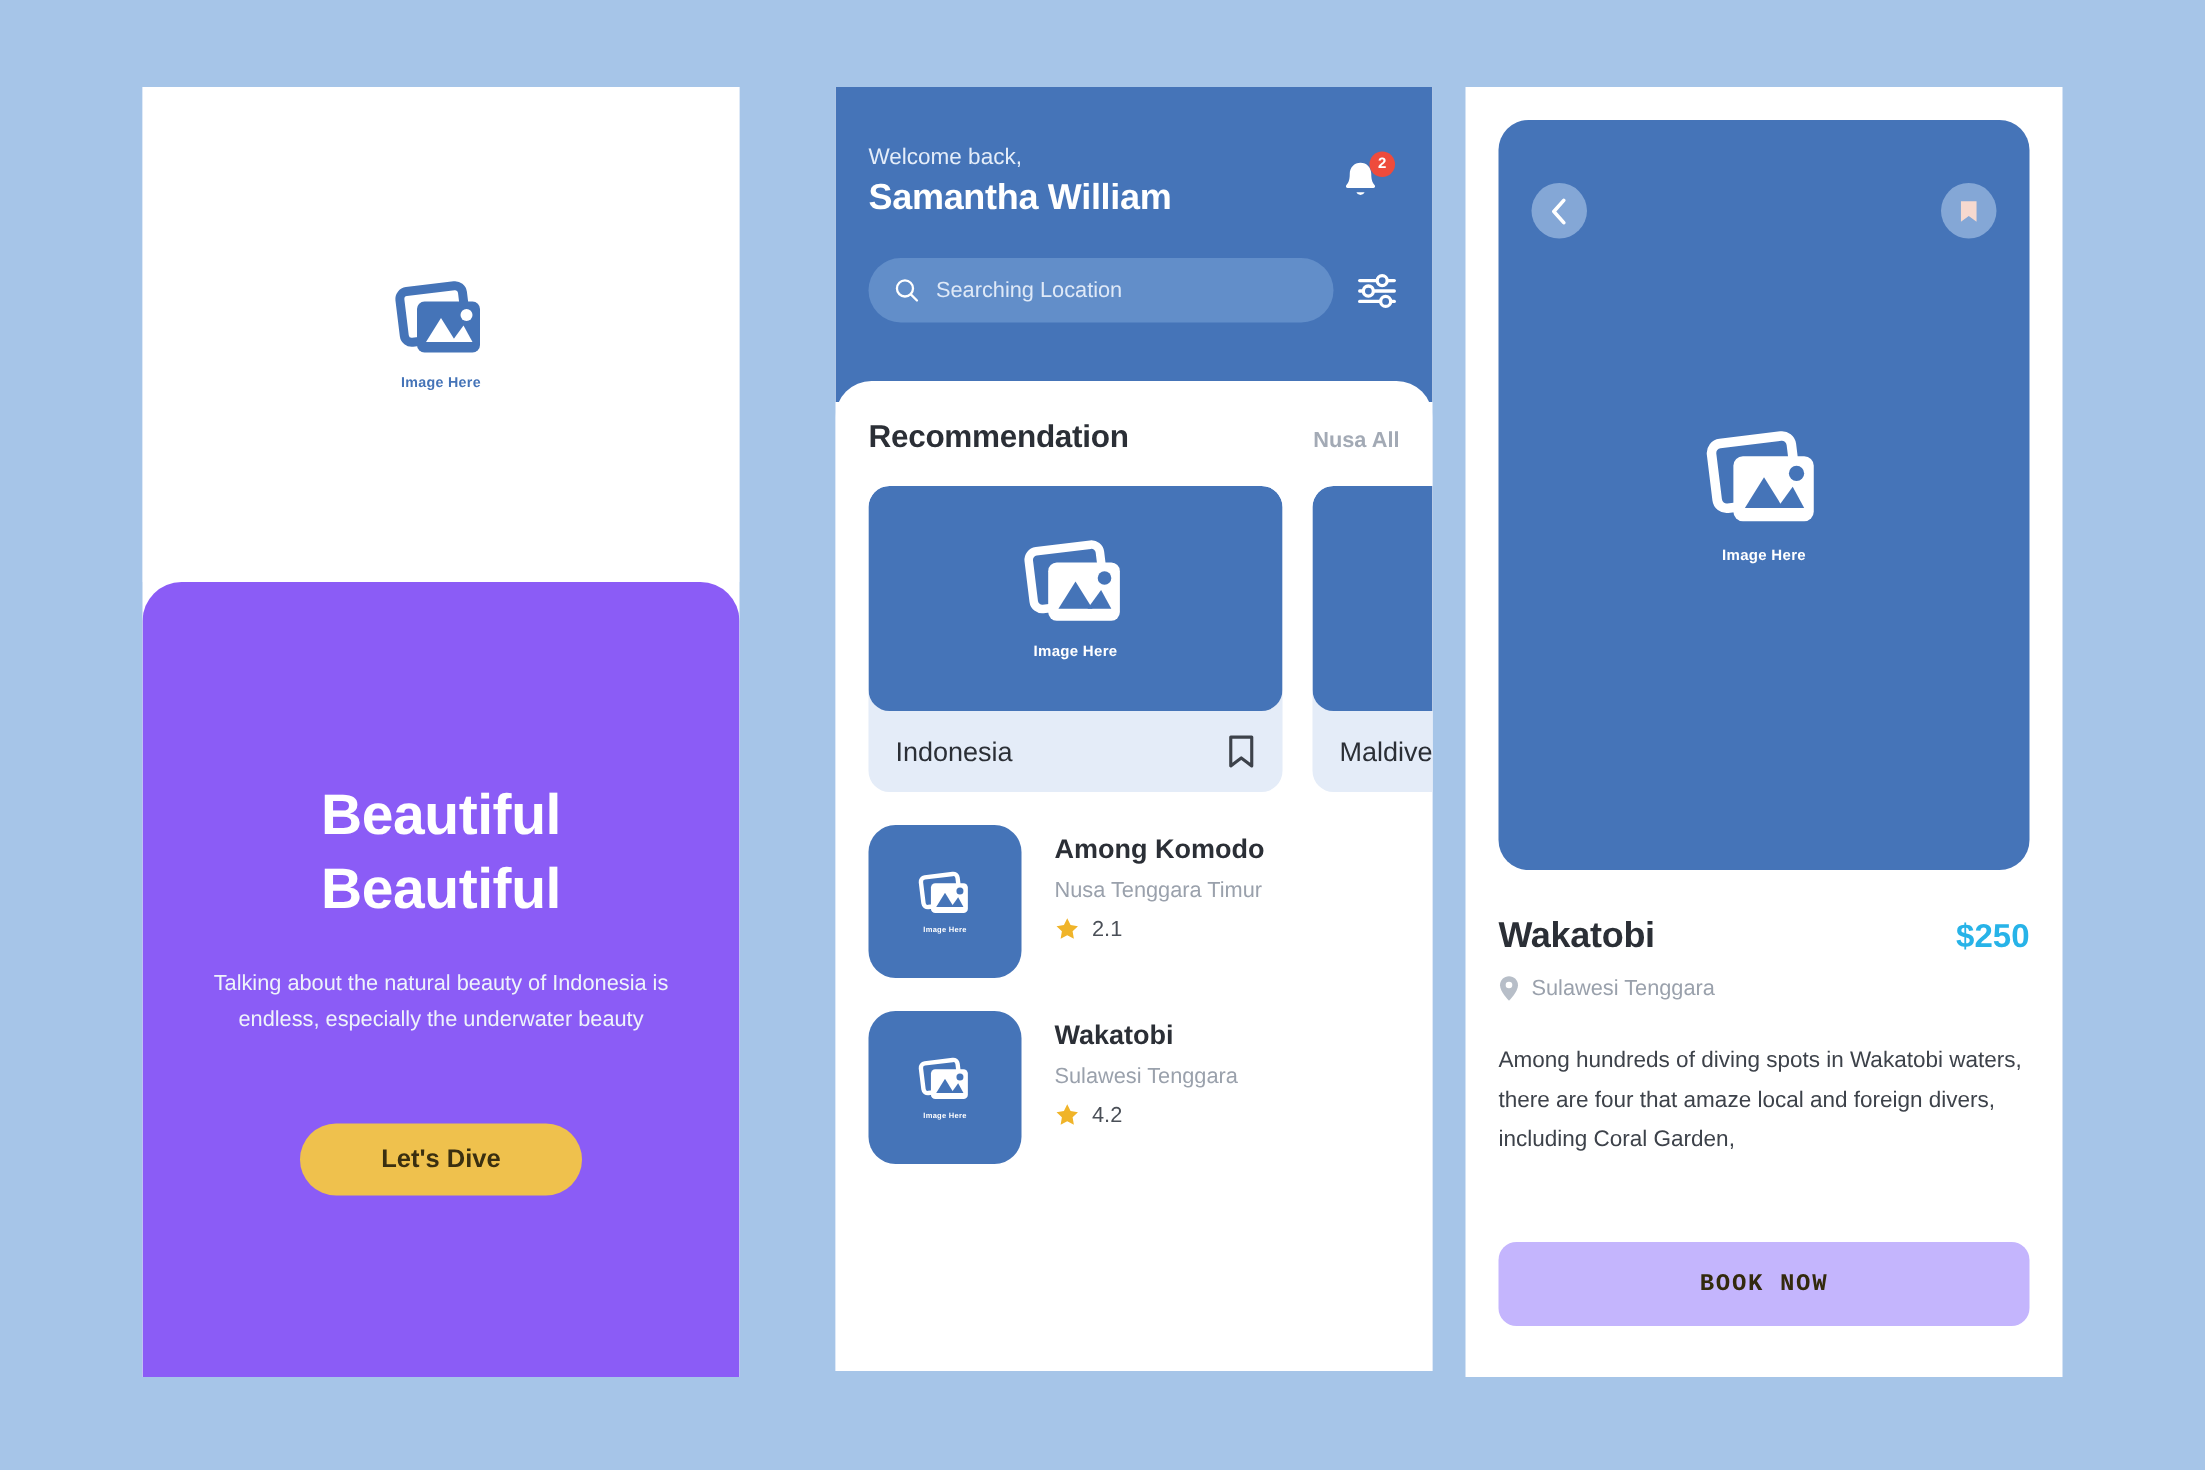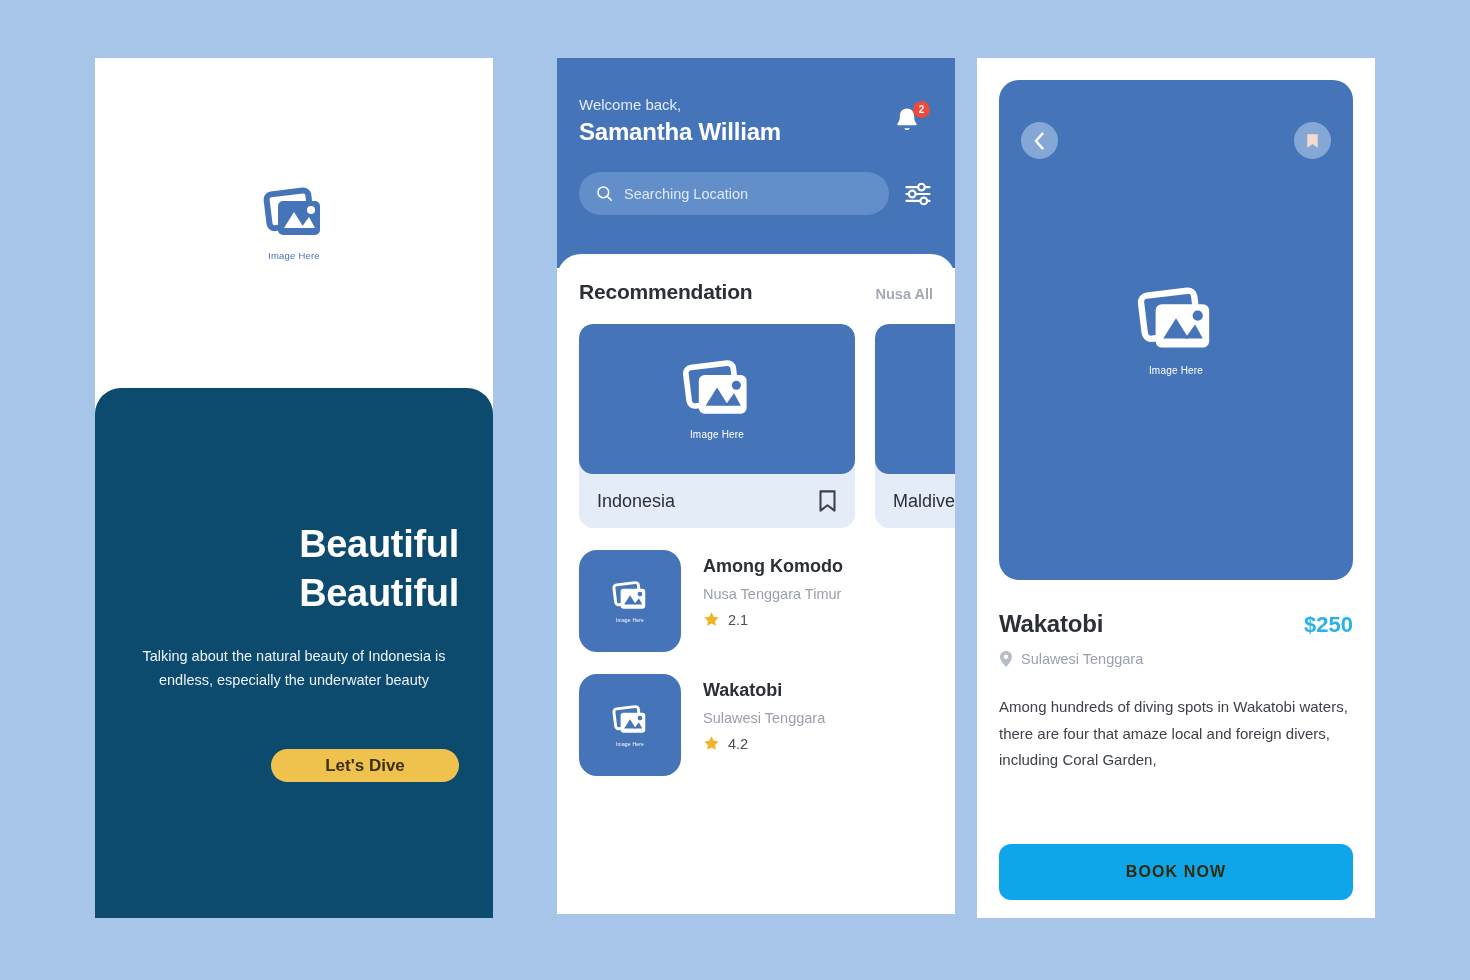"Image Here" .ph-label { font-weight: normal -> bold }
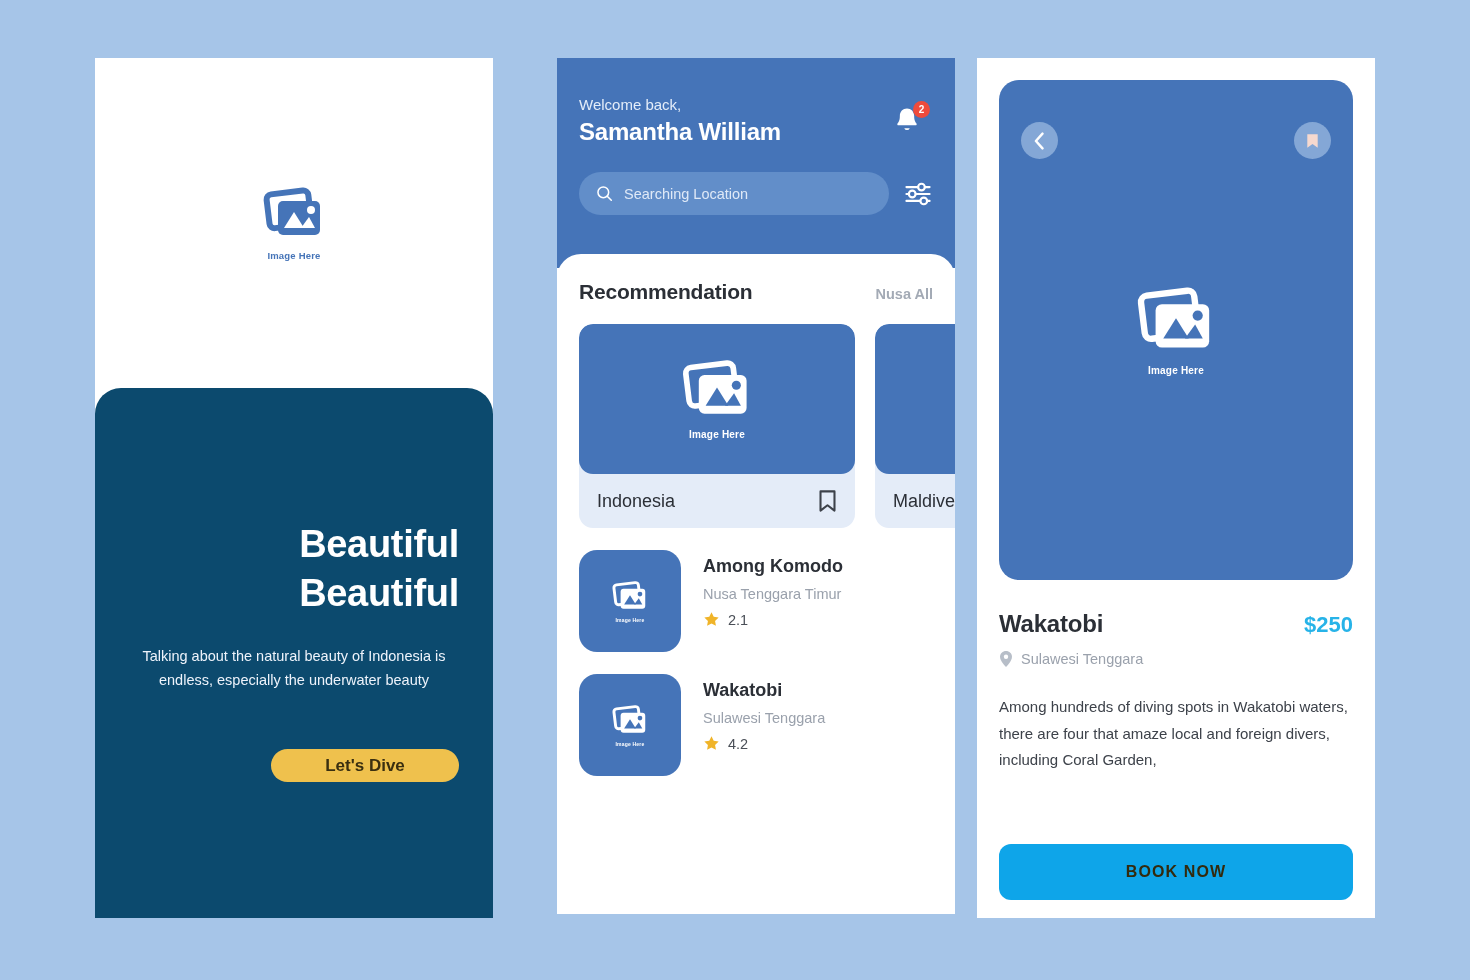"Beautiful" .s1-hero { align-items: flex-end -> center; background: #0c4a6e -> #8b5cf6 }
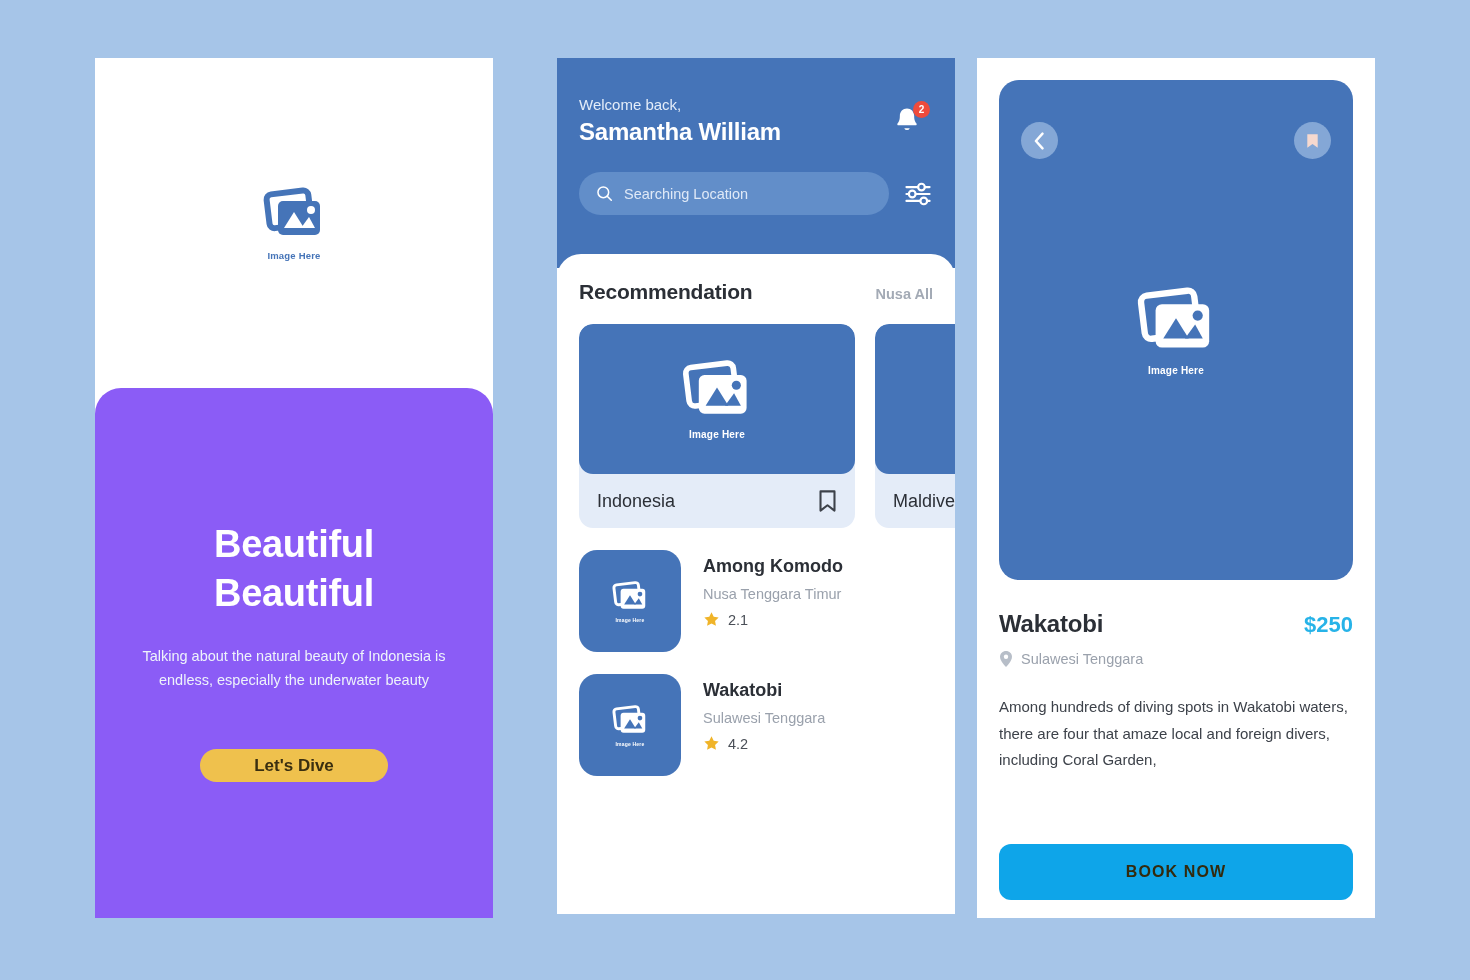"Let's Dive" .s1-cta { height: 33px -> 48px }
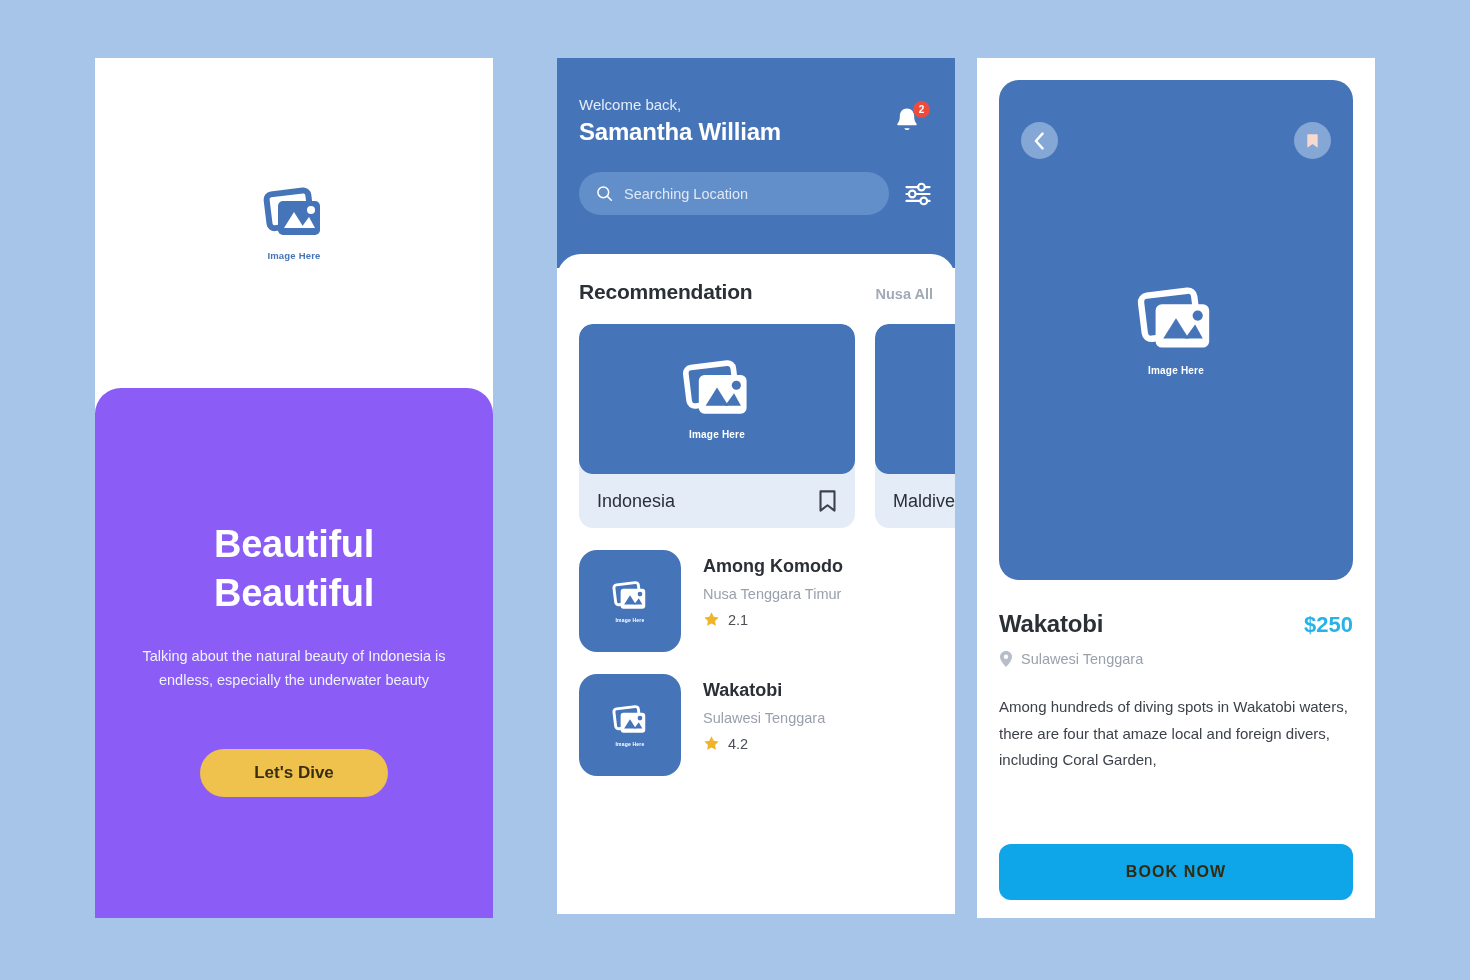"BOOK NOW" .s3-book { background: #0ea5e9 -> #c4b5fd; font-family: Liberation Sans, sans-serif -> Liberation Mono, monospace; margin-top: 70px -> 54px }
